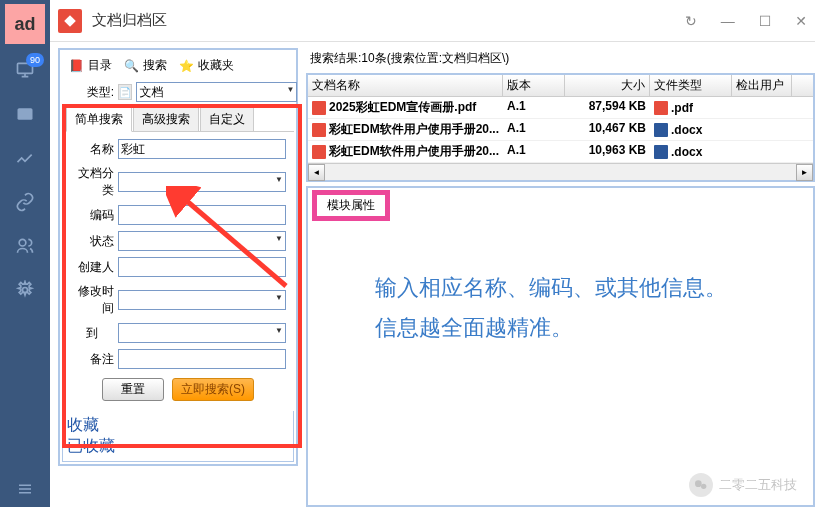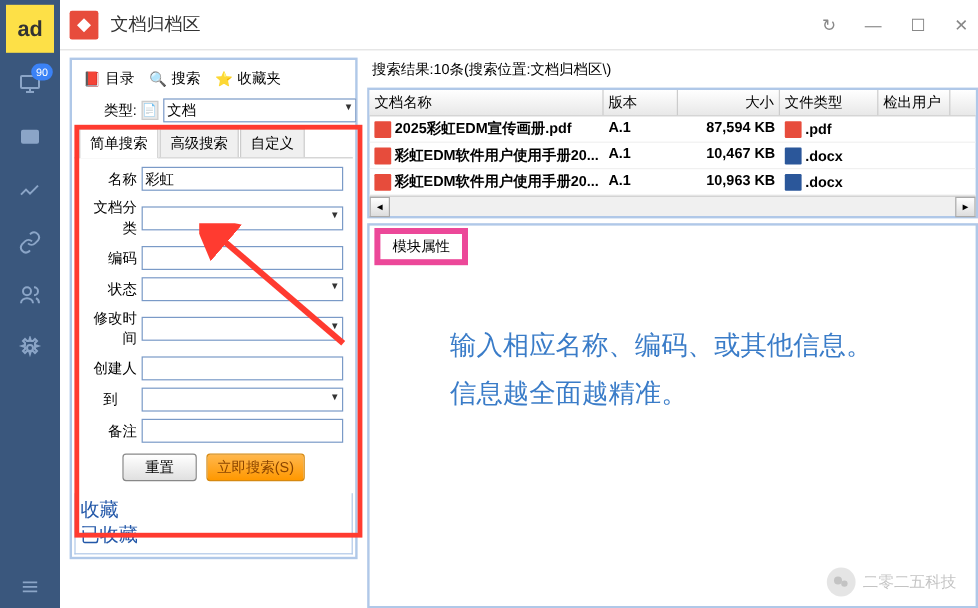"ad" .sidebar-logo { background: #fde047 -> #fca5a5 }
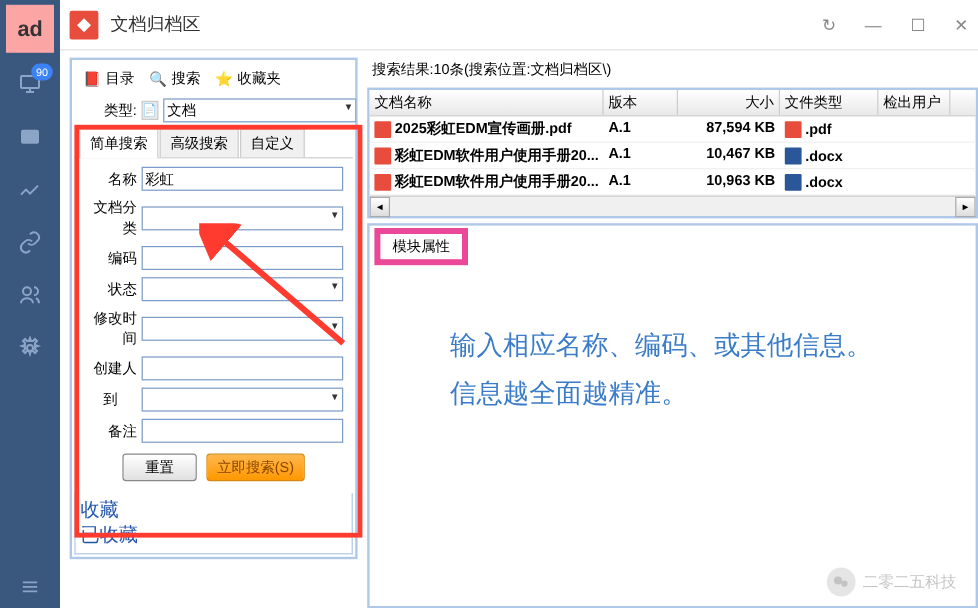"修改时间" div.form-row { order: before "创建人" -> after "创建人" }
